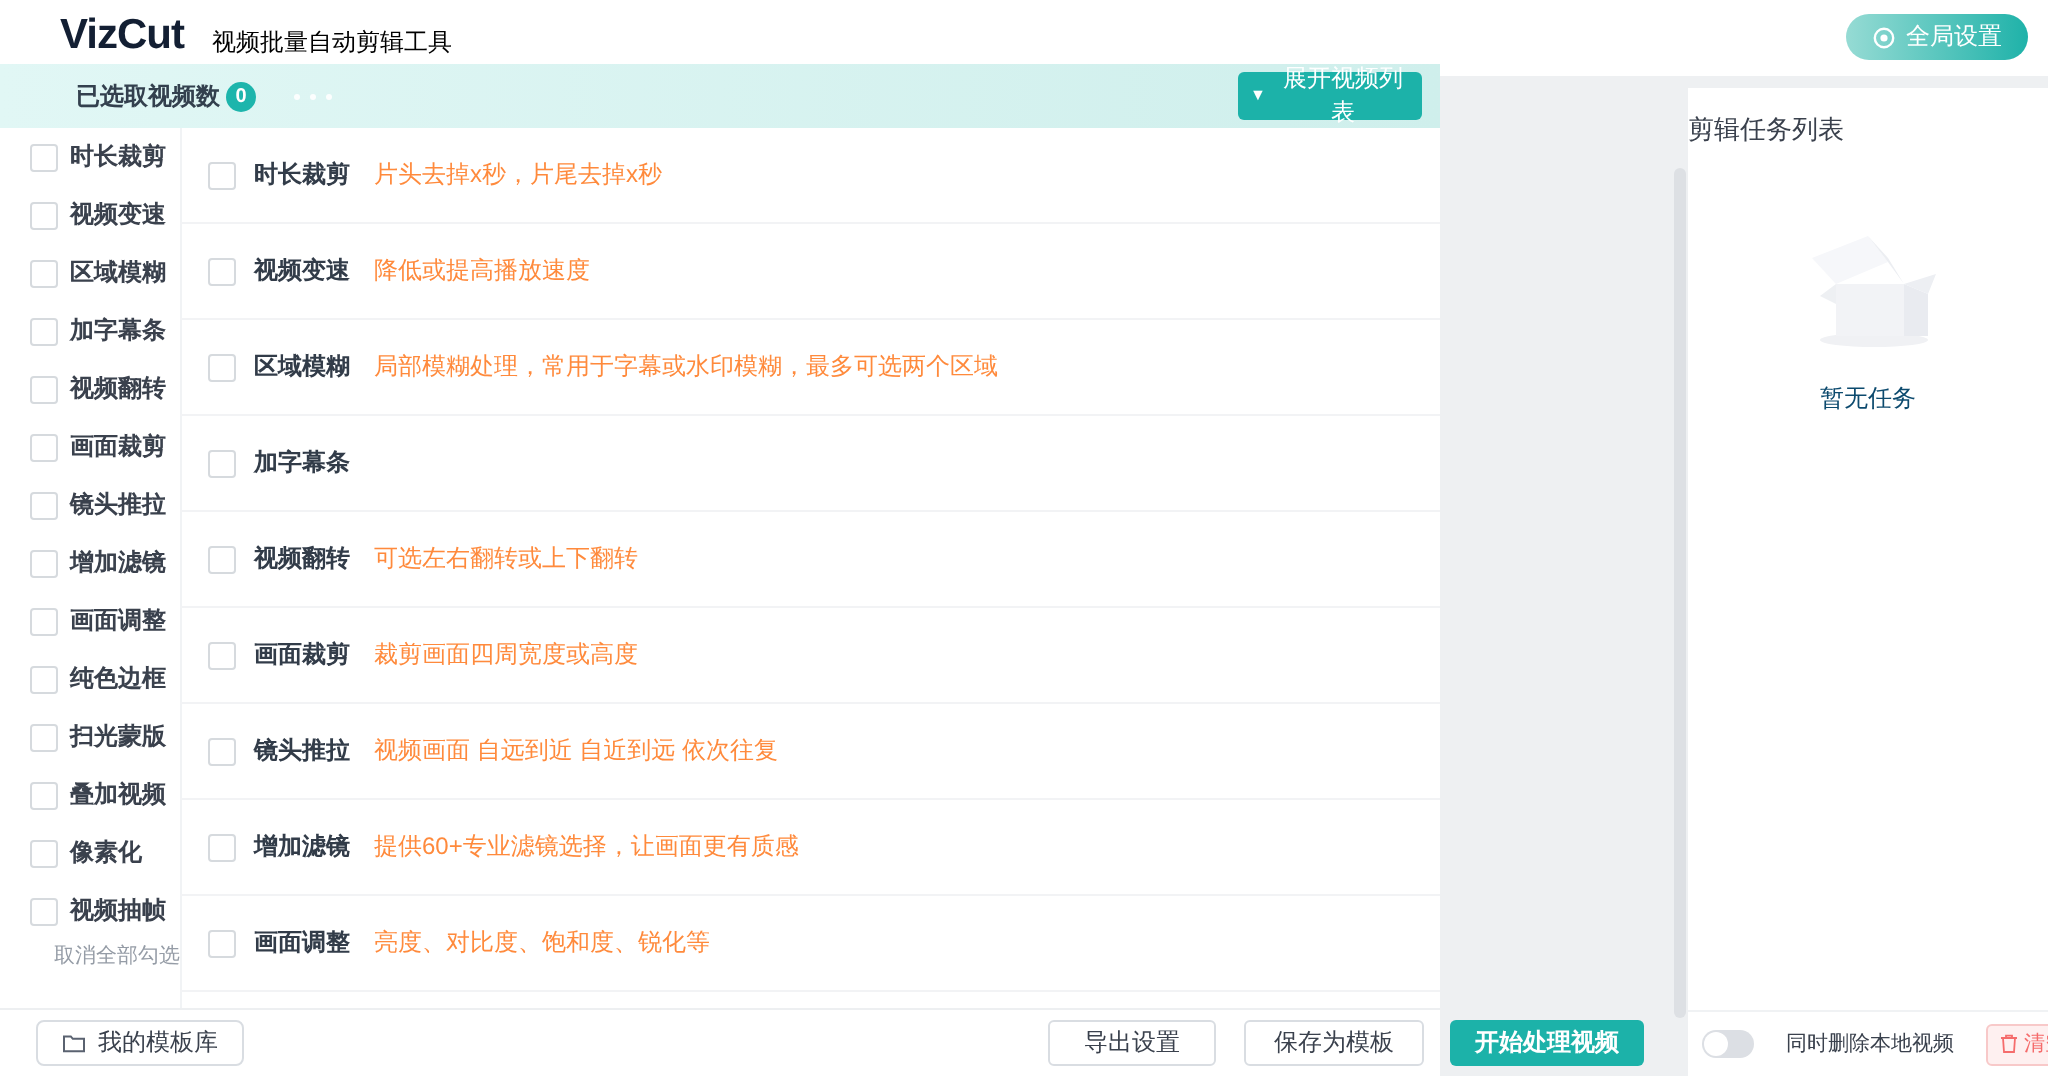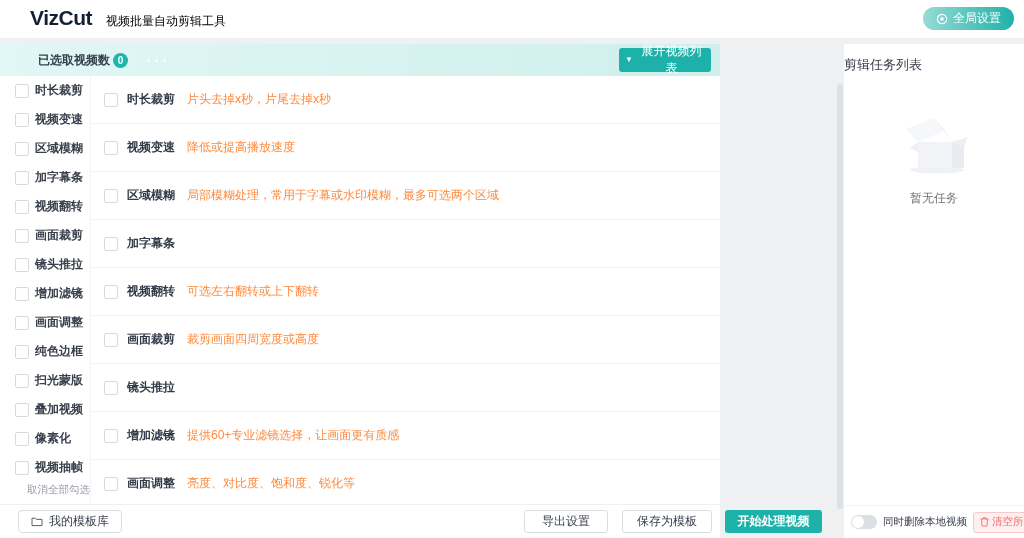"已选取视频数" .left-card { top: 44px -> 32px }
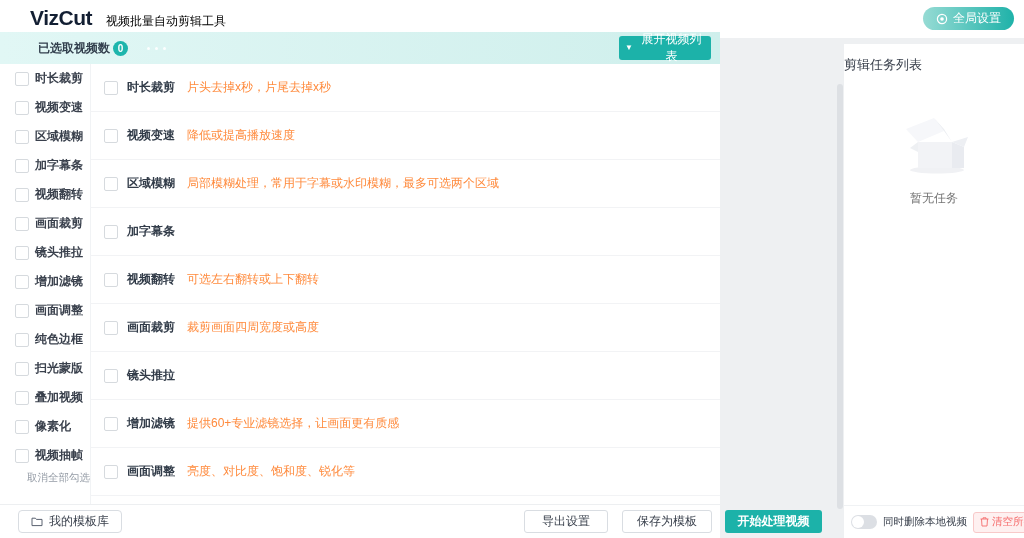"暂无任务" .empty-text { color: #737373 -> #0c4a6e }
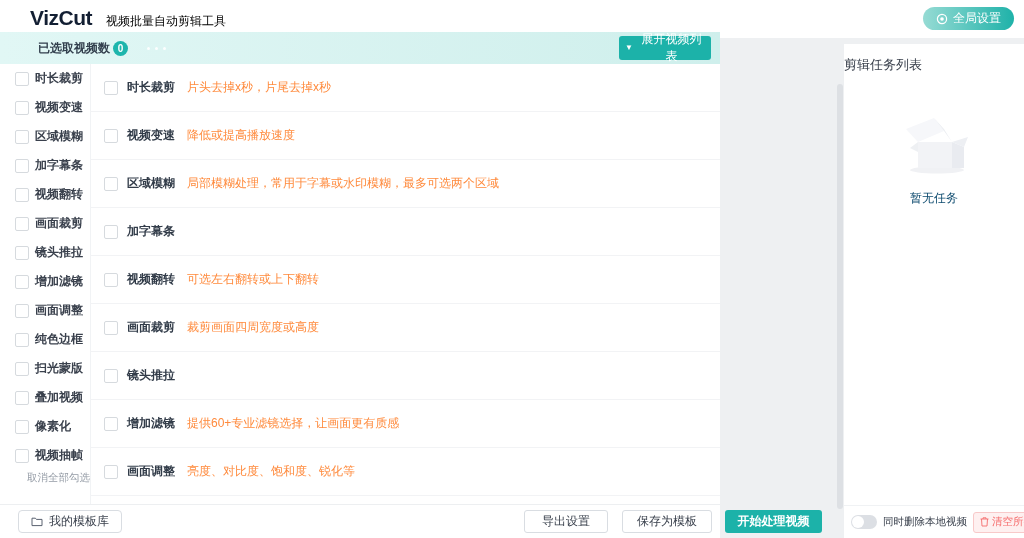"视频画面 自远到近 自近到远 依次往复" span.feature-desc { html: none -> <span>视频画面 自远到近 自近到远 依次往复</span> }
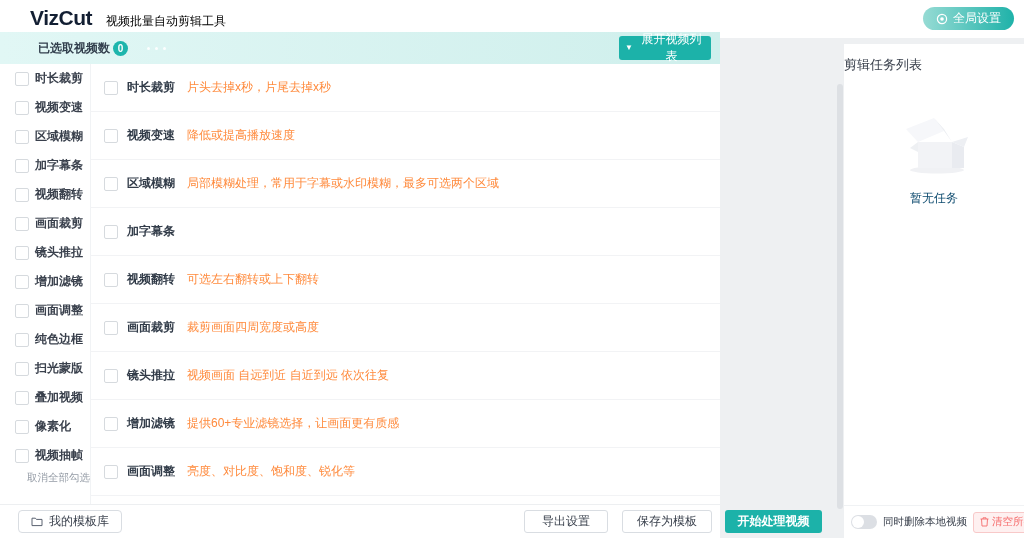"同时删除本地视频" .right-footer { gap: 6px -> 16px }
